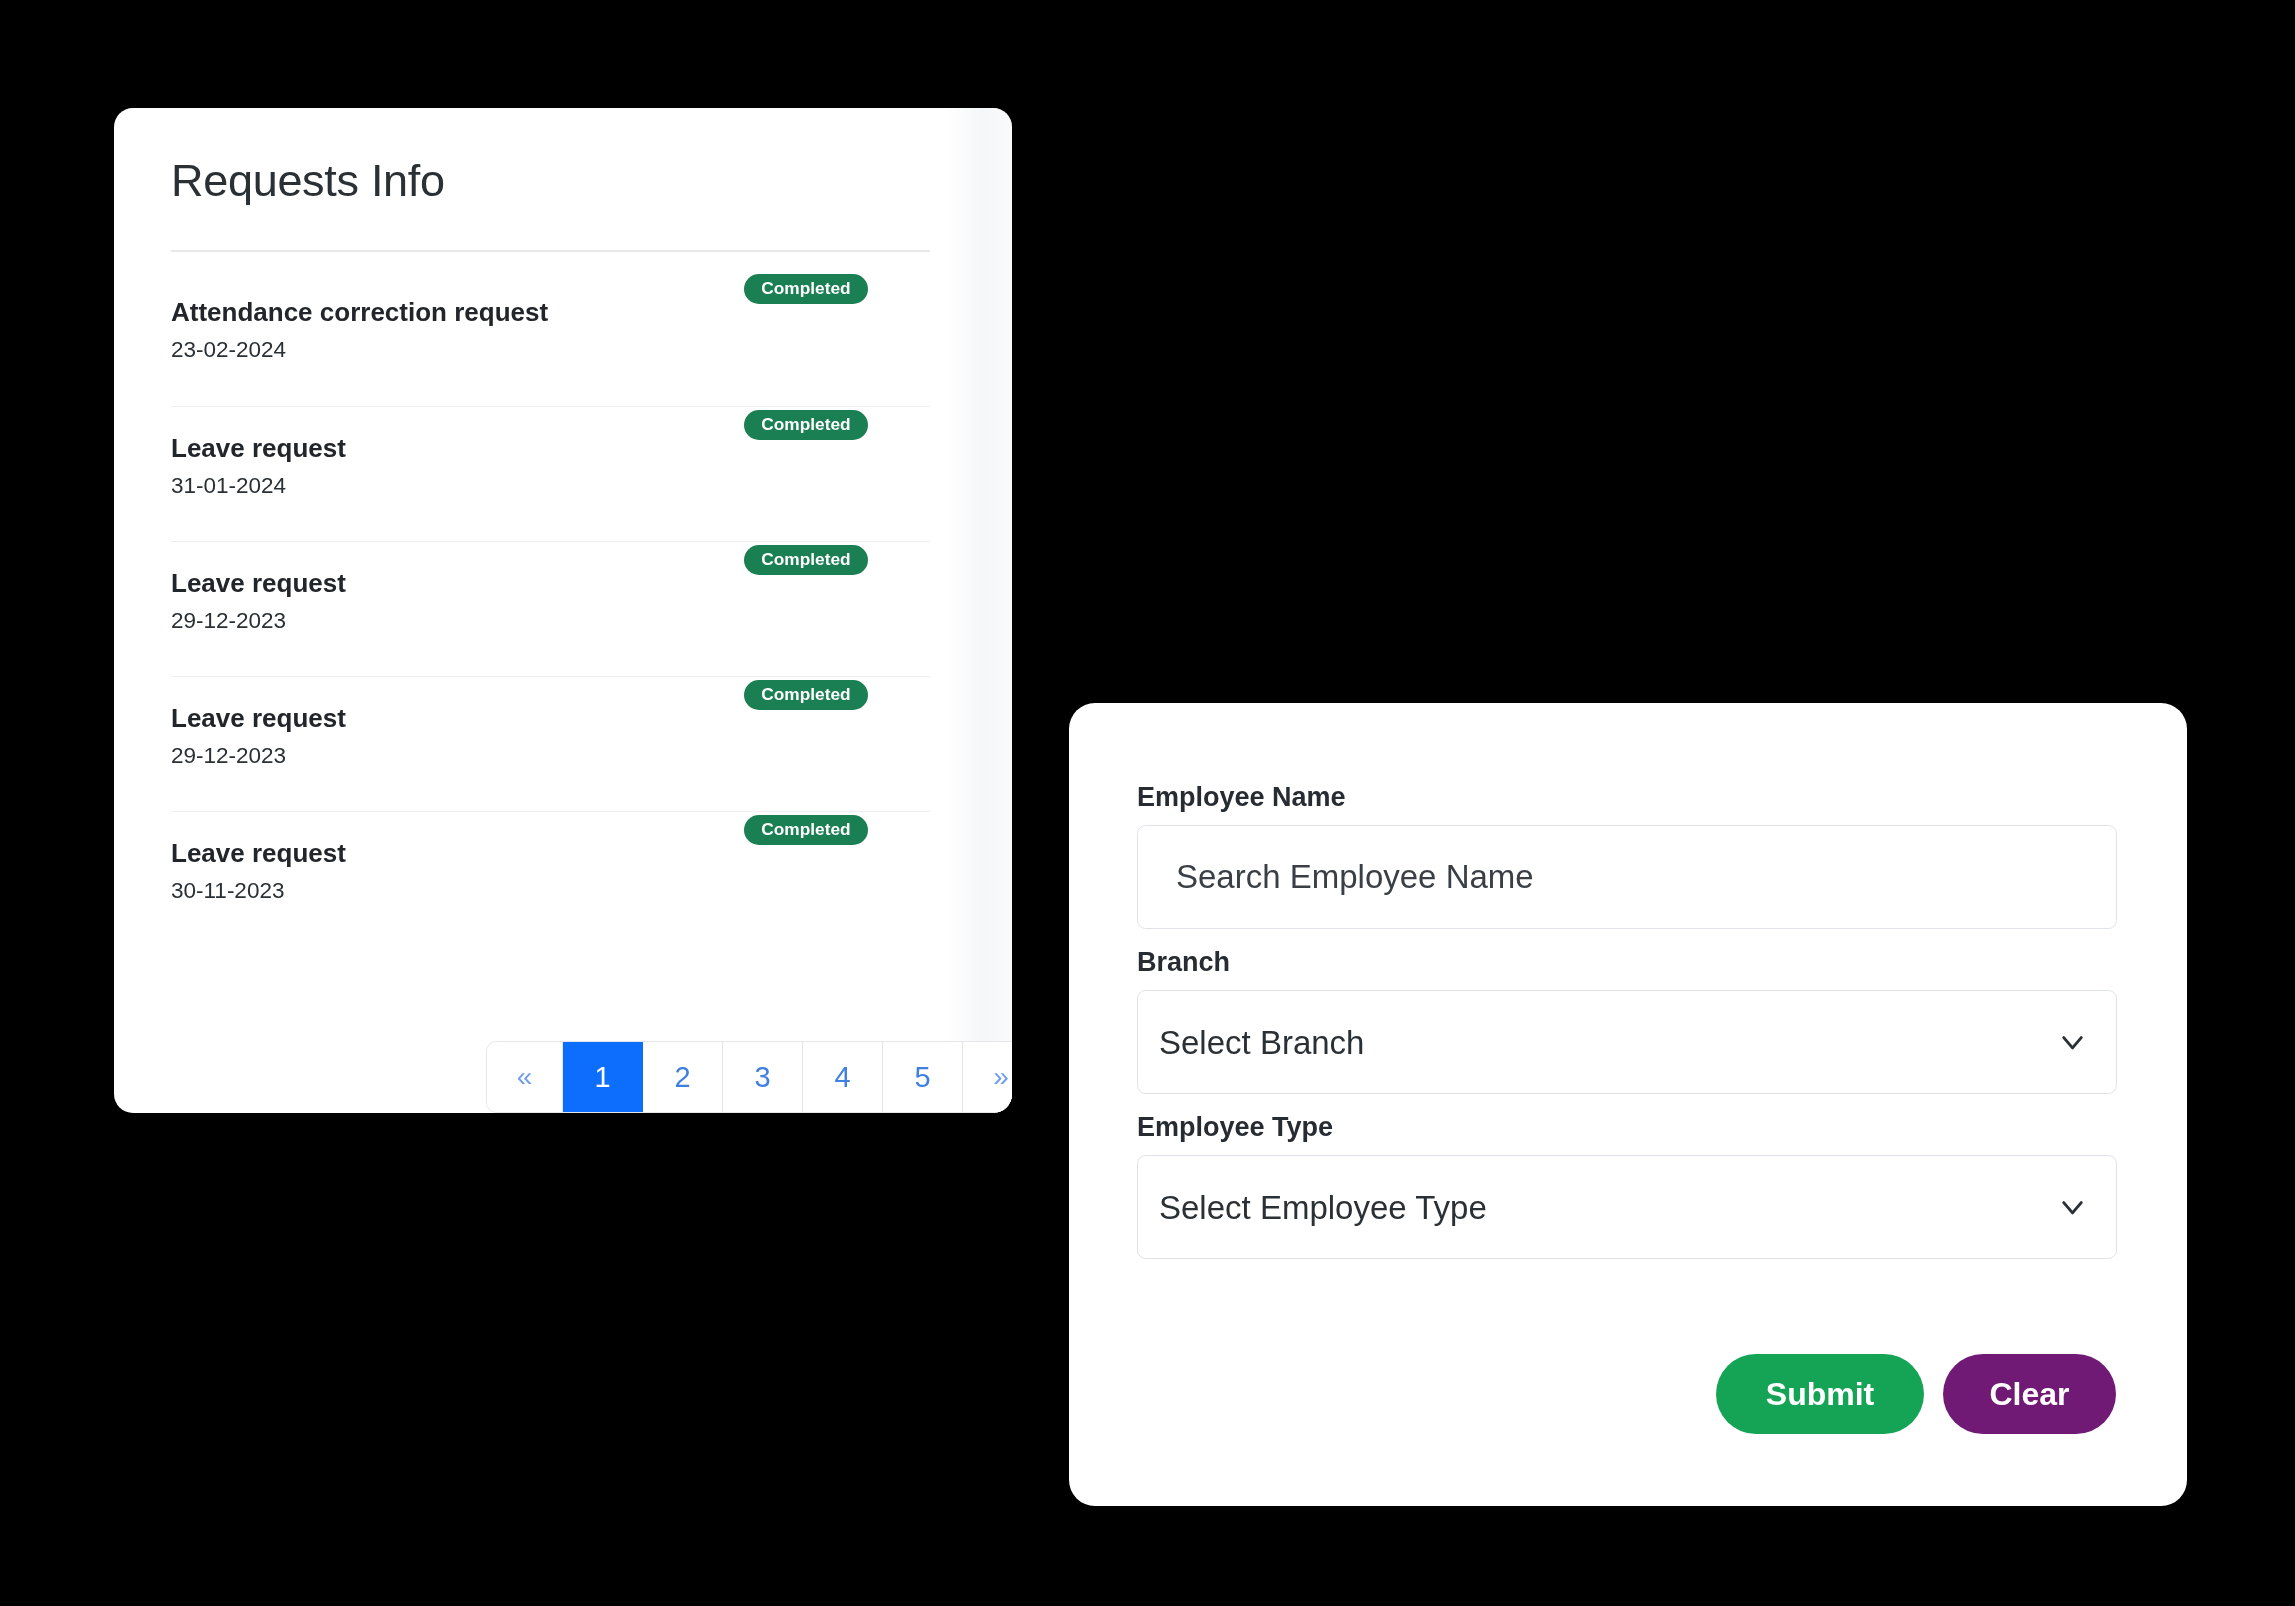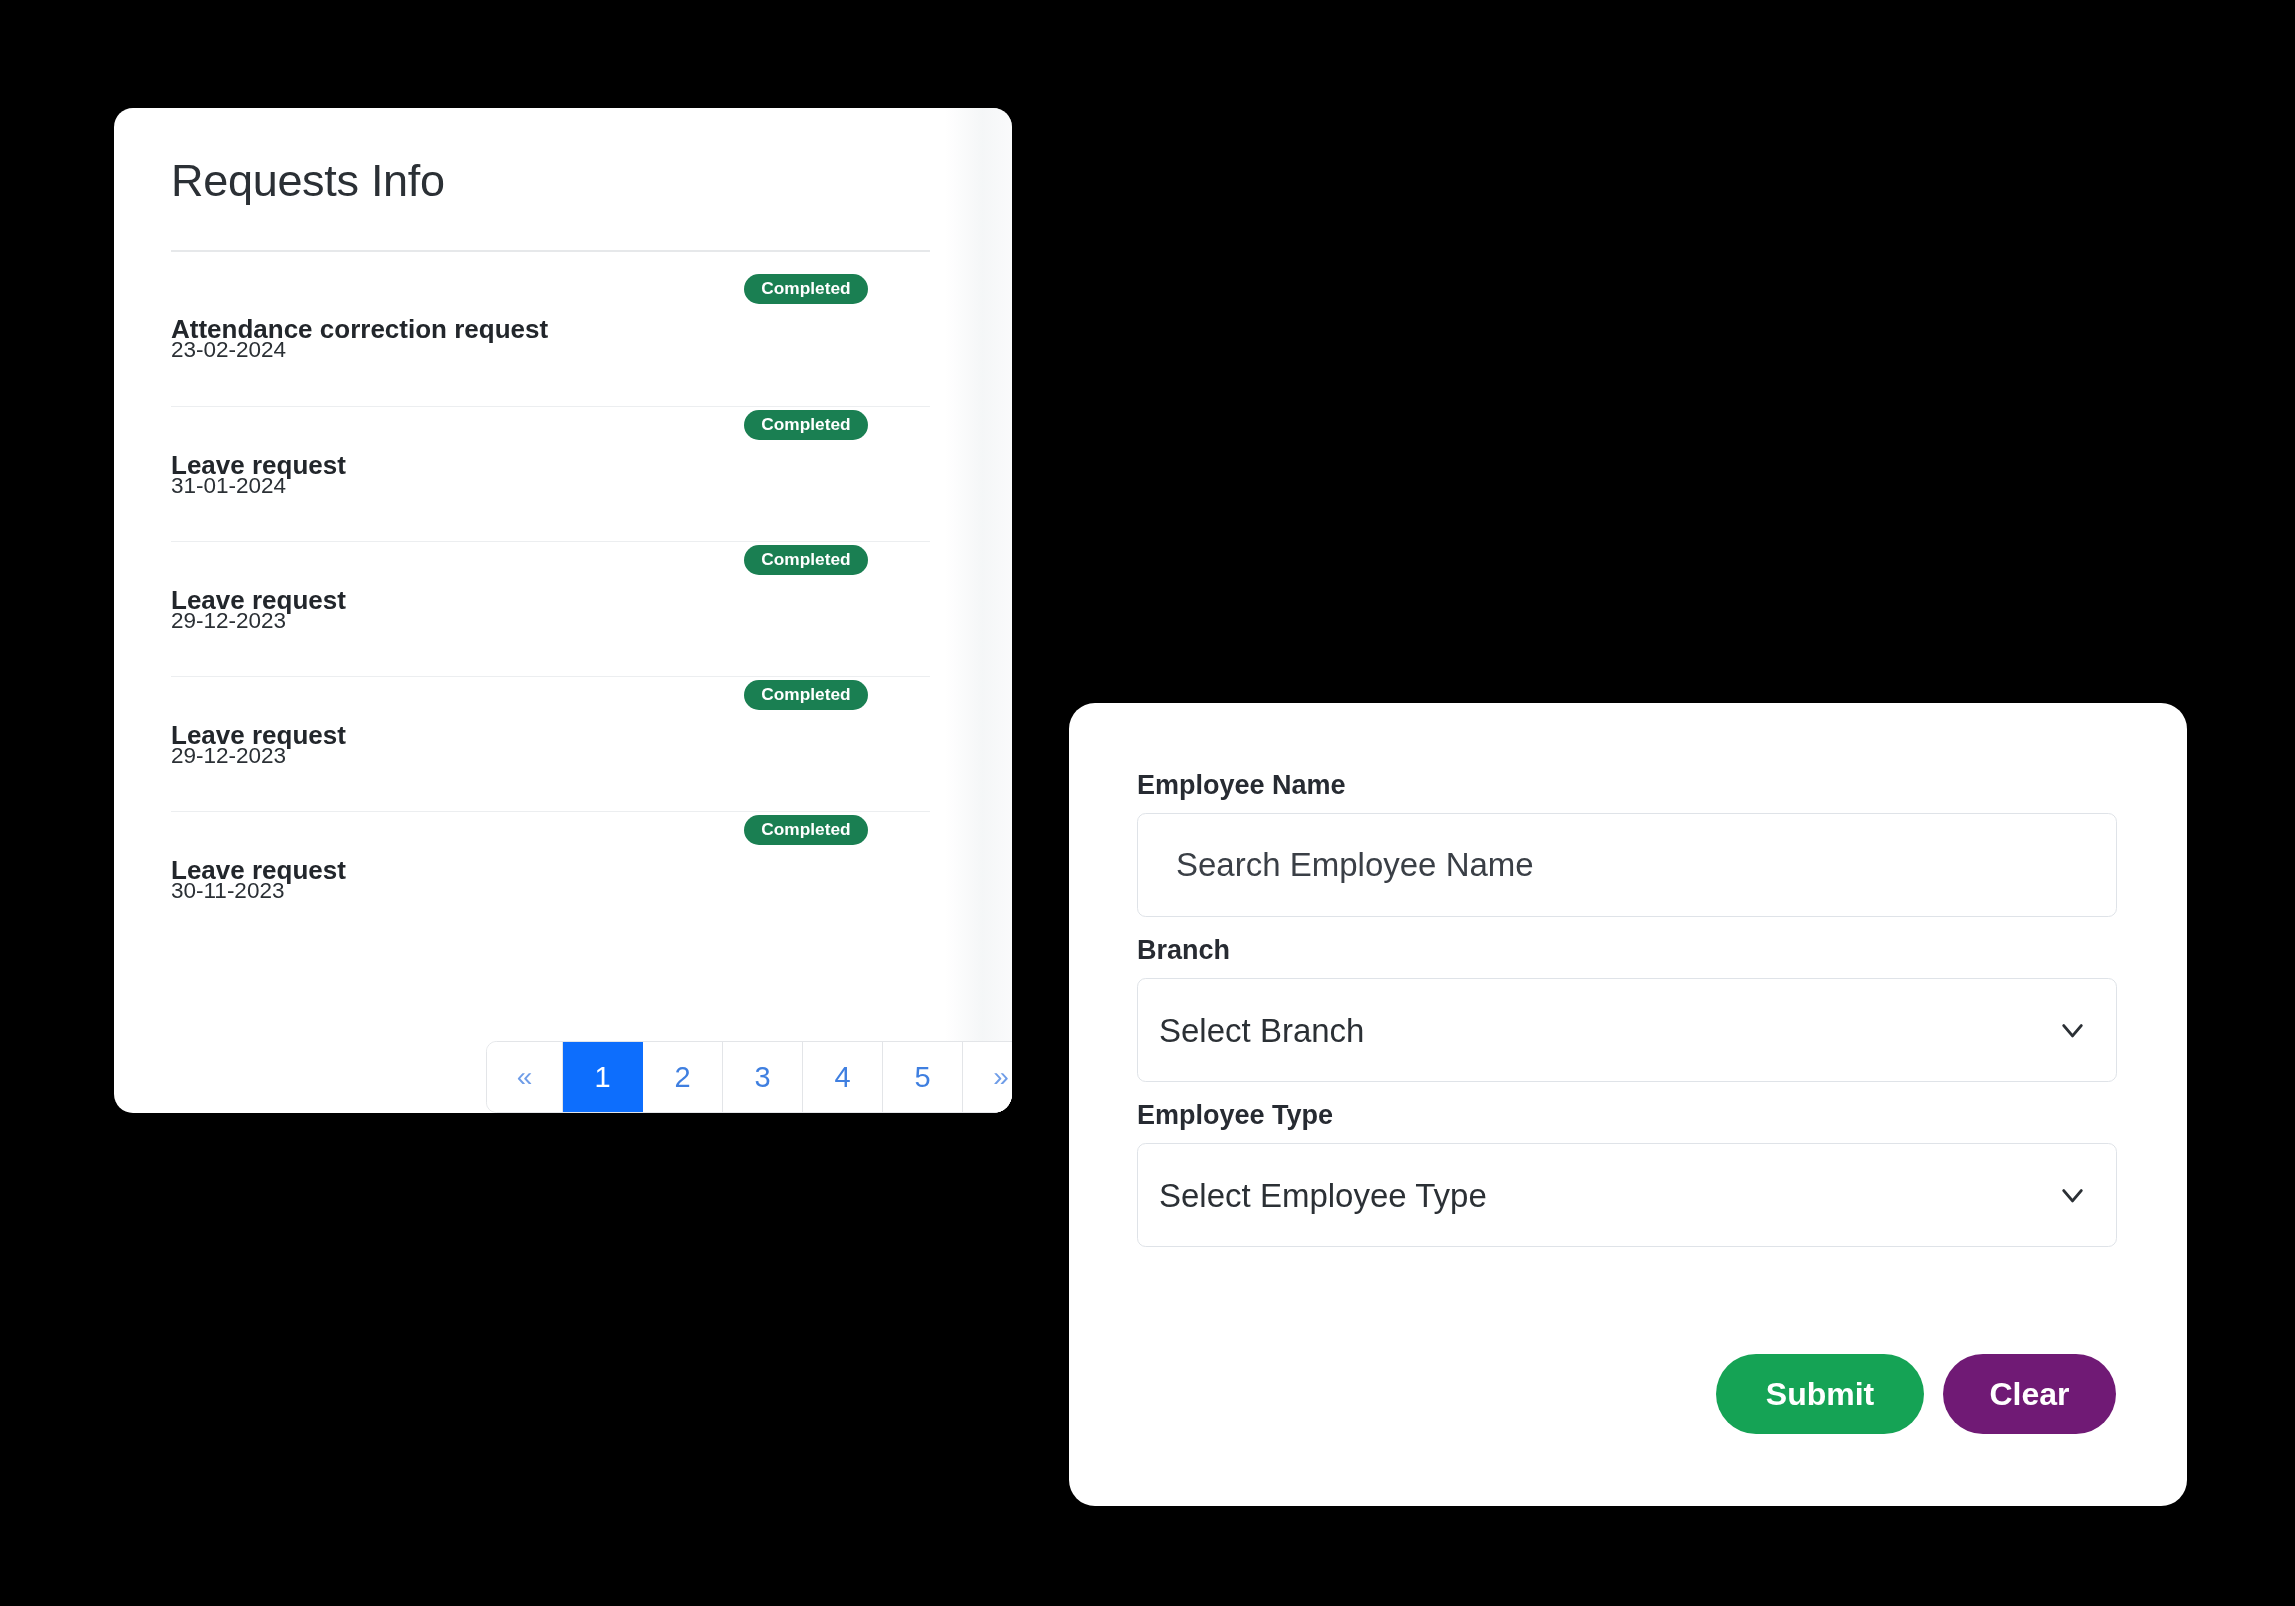"Attendance correction request" .req-main { top: 43px -> 26px }
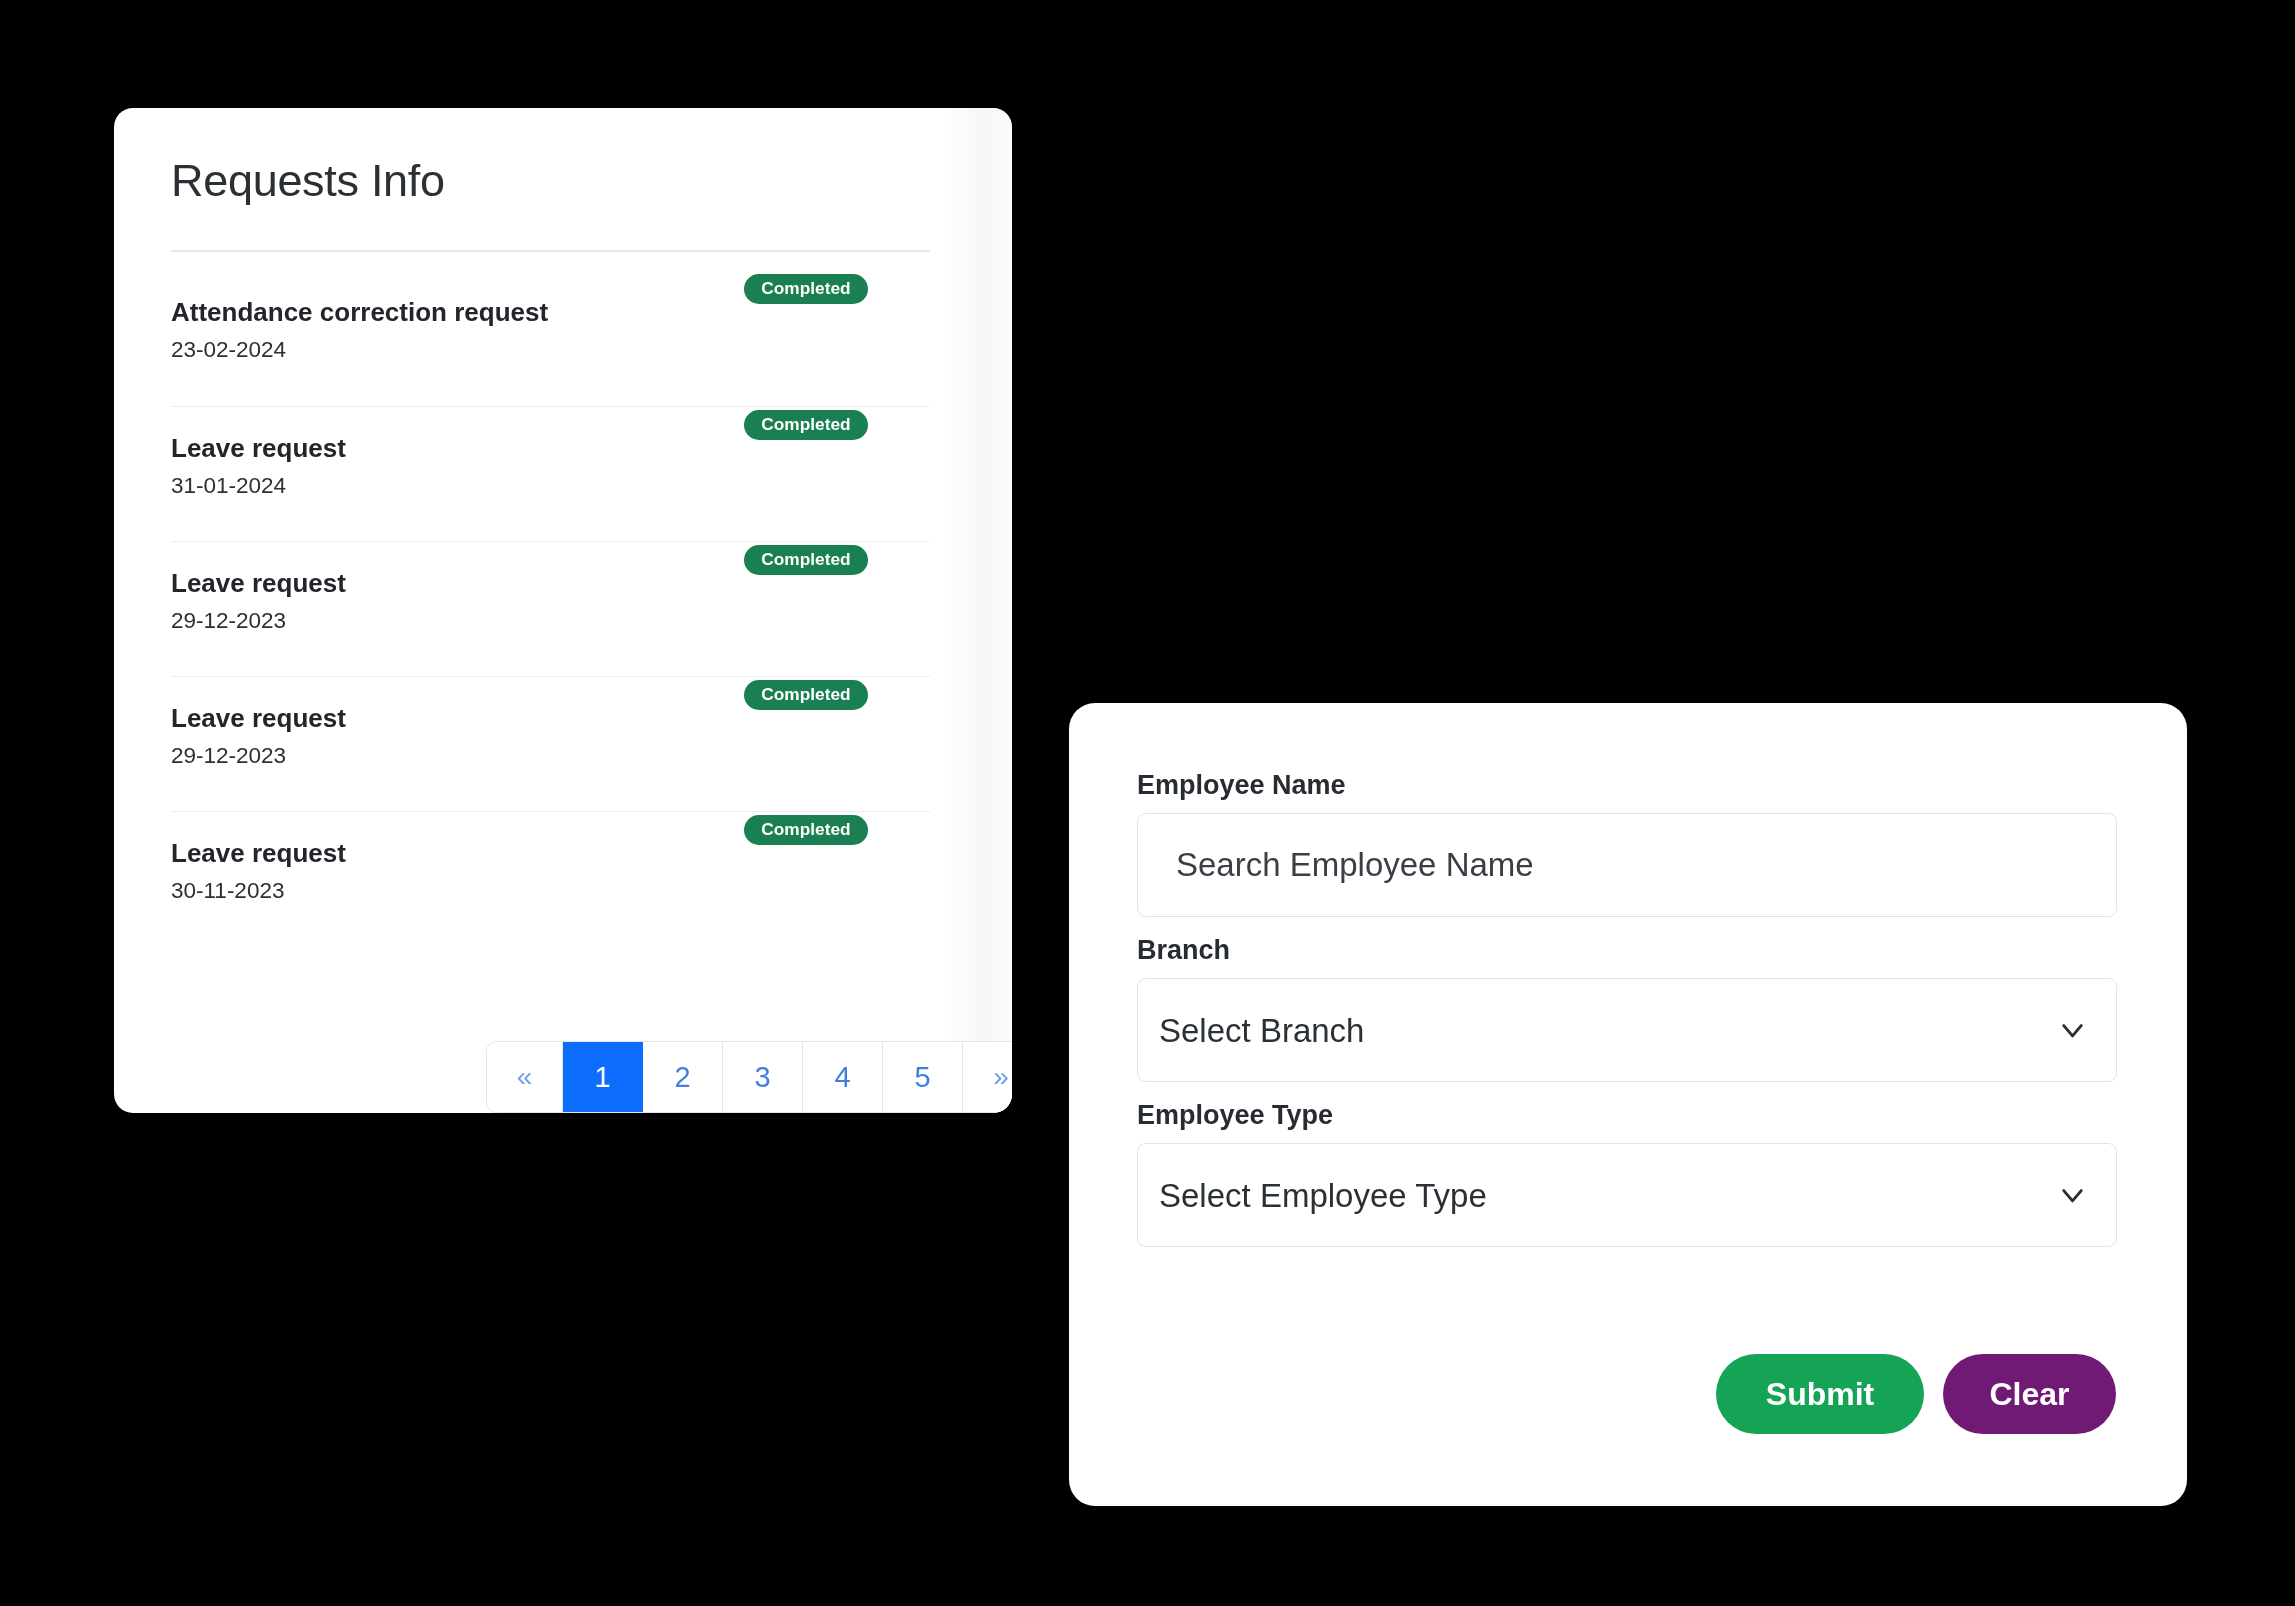"Employee Name" .field-group { margin-top: none -> 12px }
